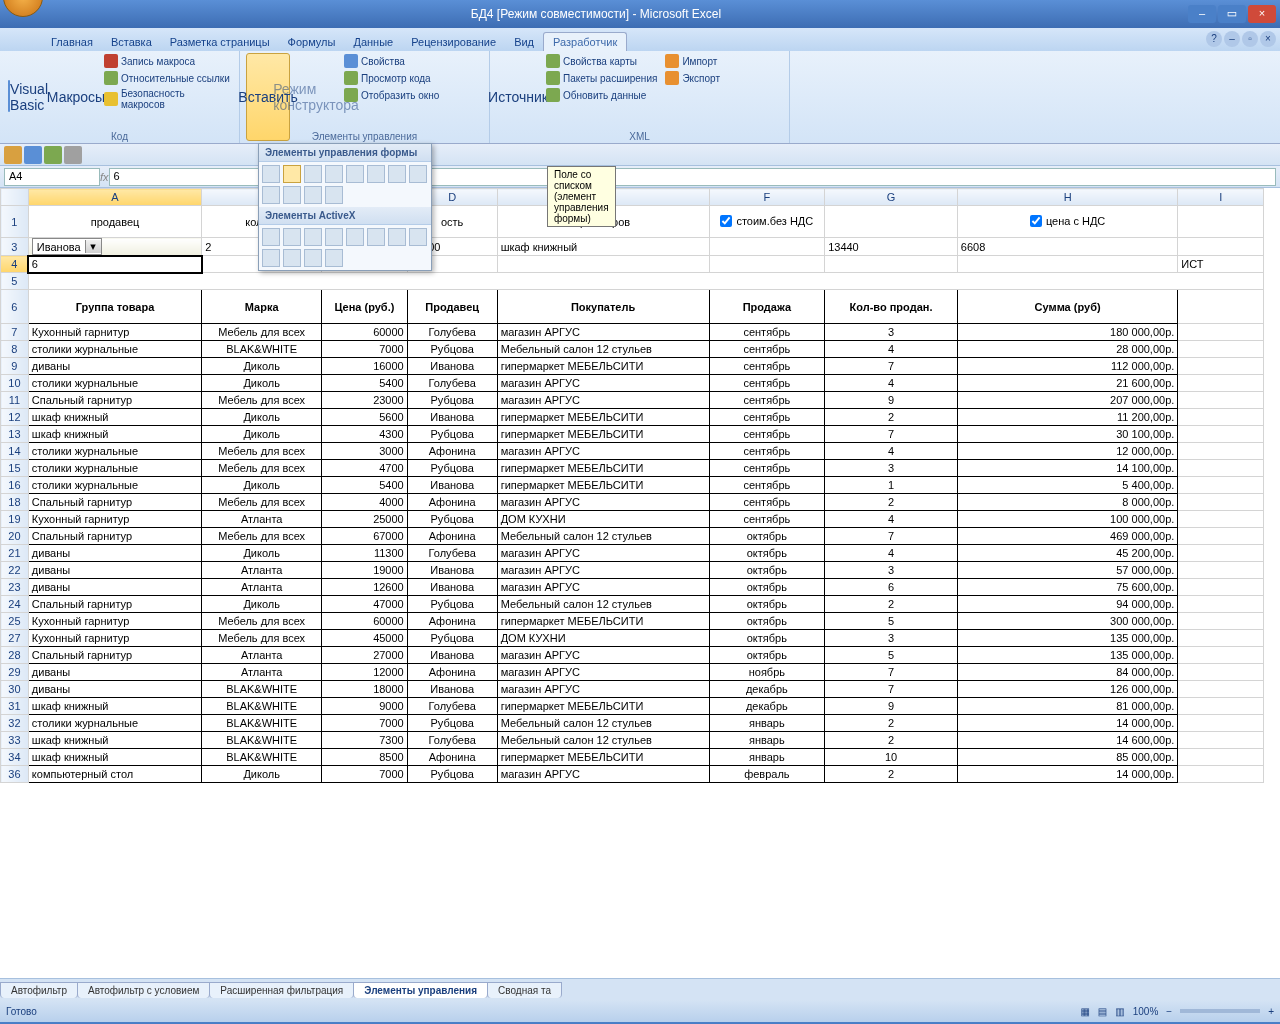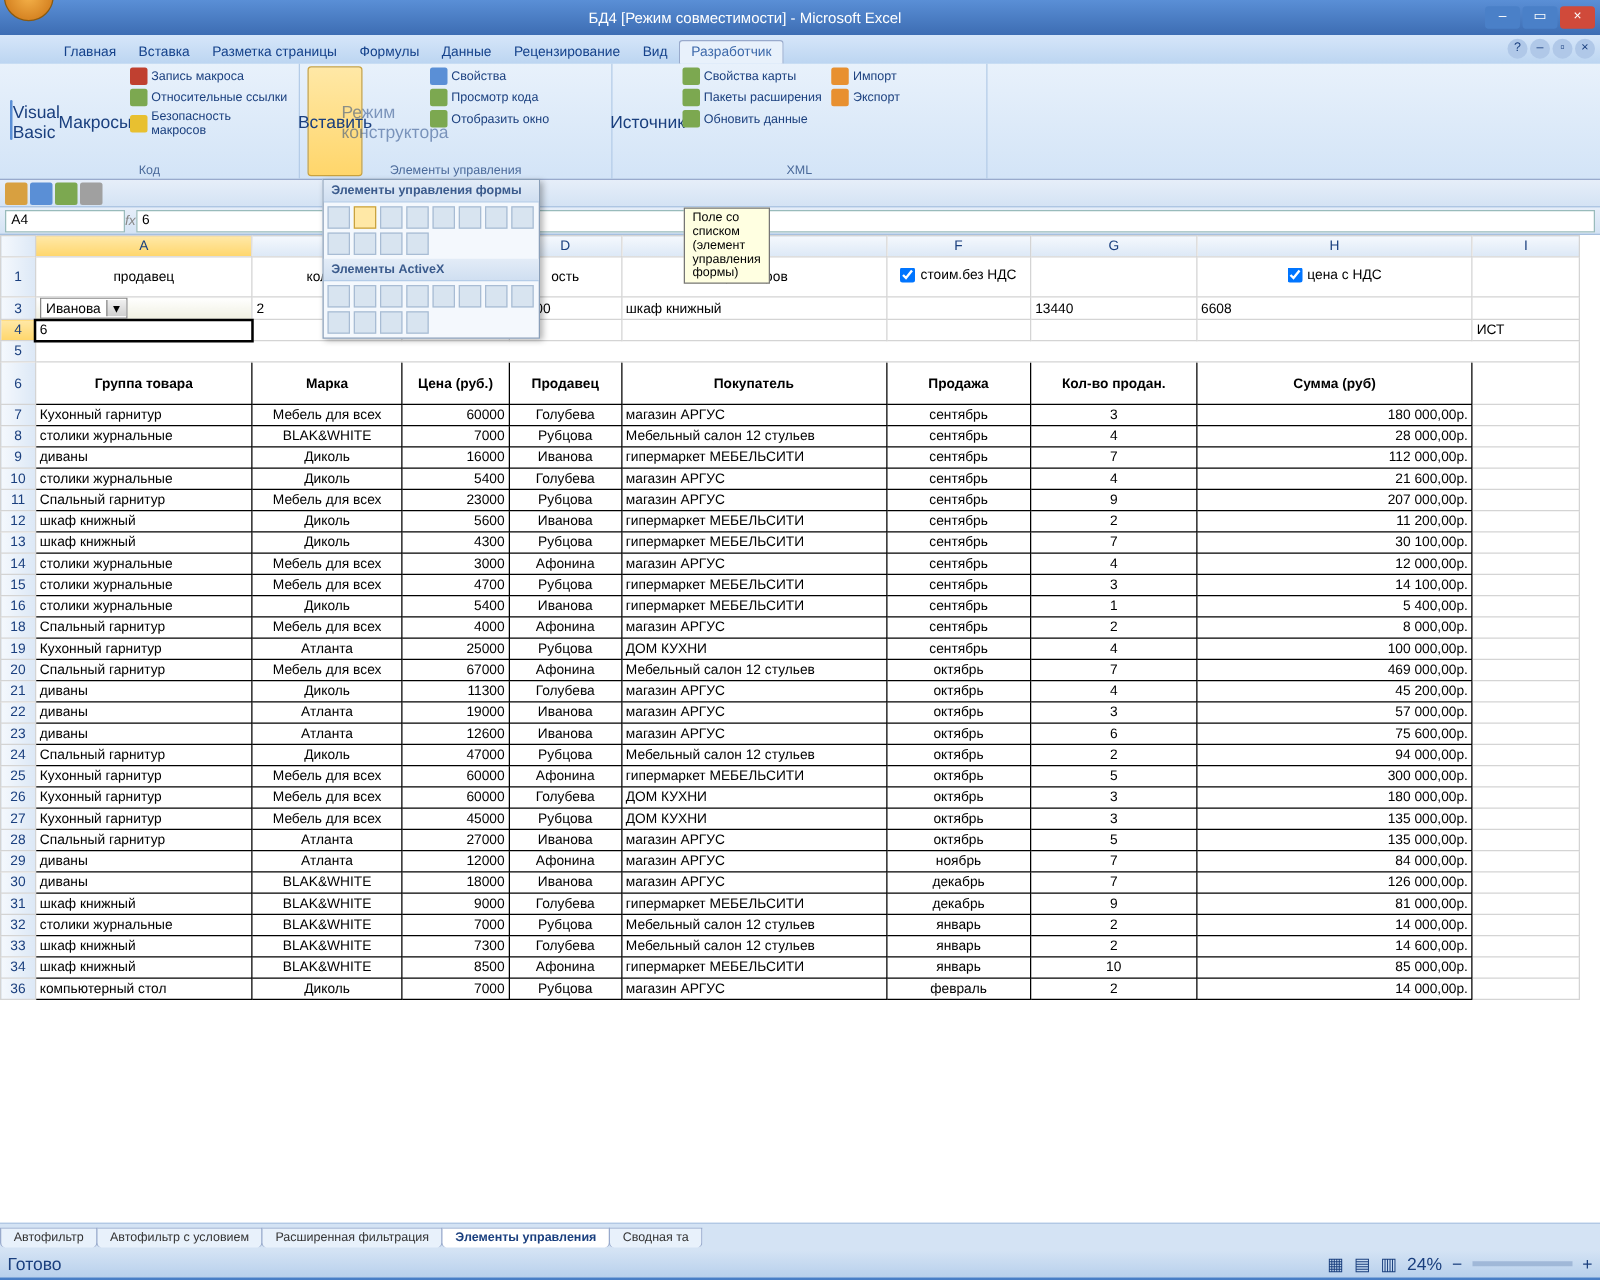"26" tr.data { html: <tr> <th>26</th> <td>Кухонный гарнитур</td> <td>Мебель для всех</td> <td>60000</td> <td>Голубева</td> <td>ДОМ КУХНИ</td> <td>октябрь</td> <td>3</td> <td>180 000,00р.</td> <td></td> </tr> -> none }
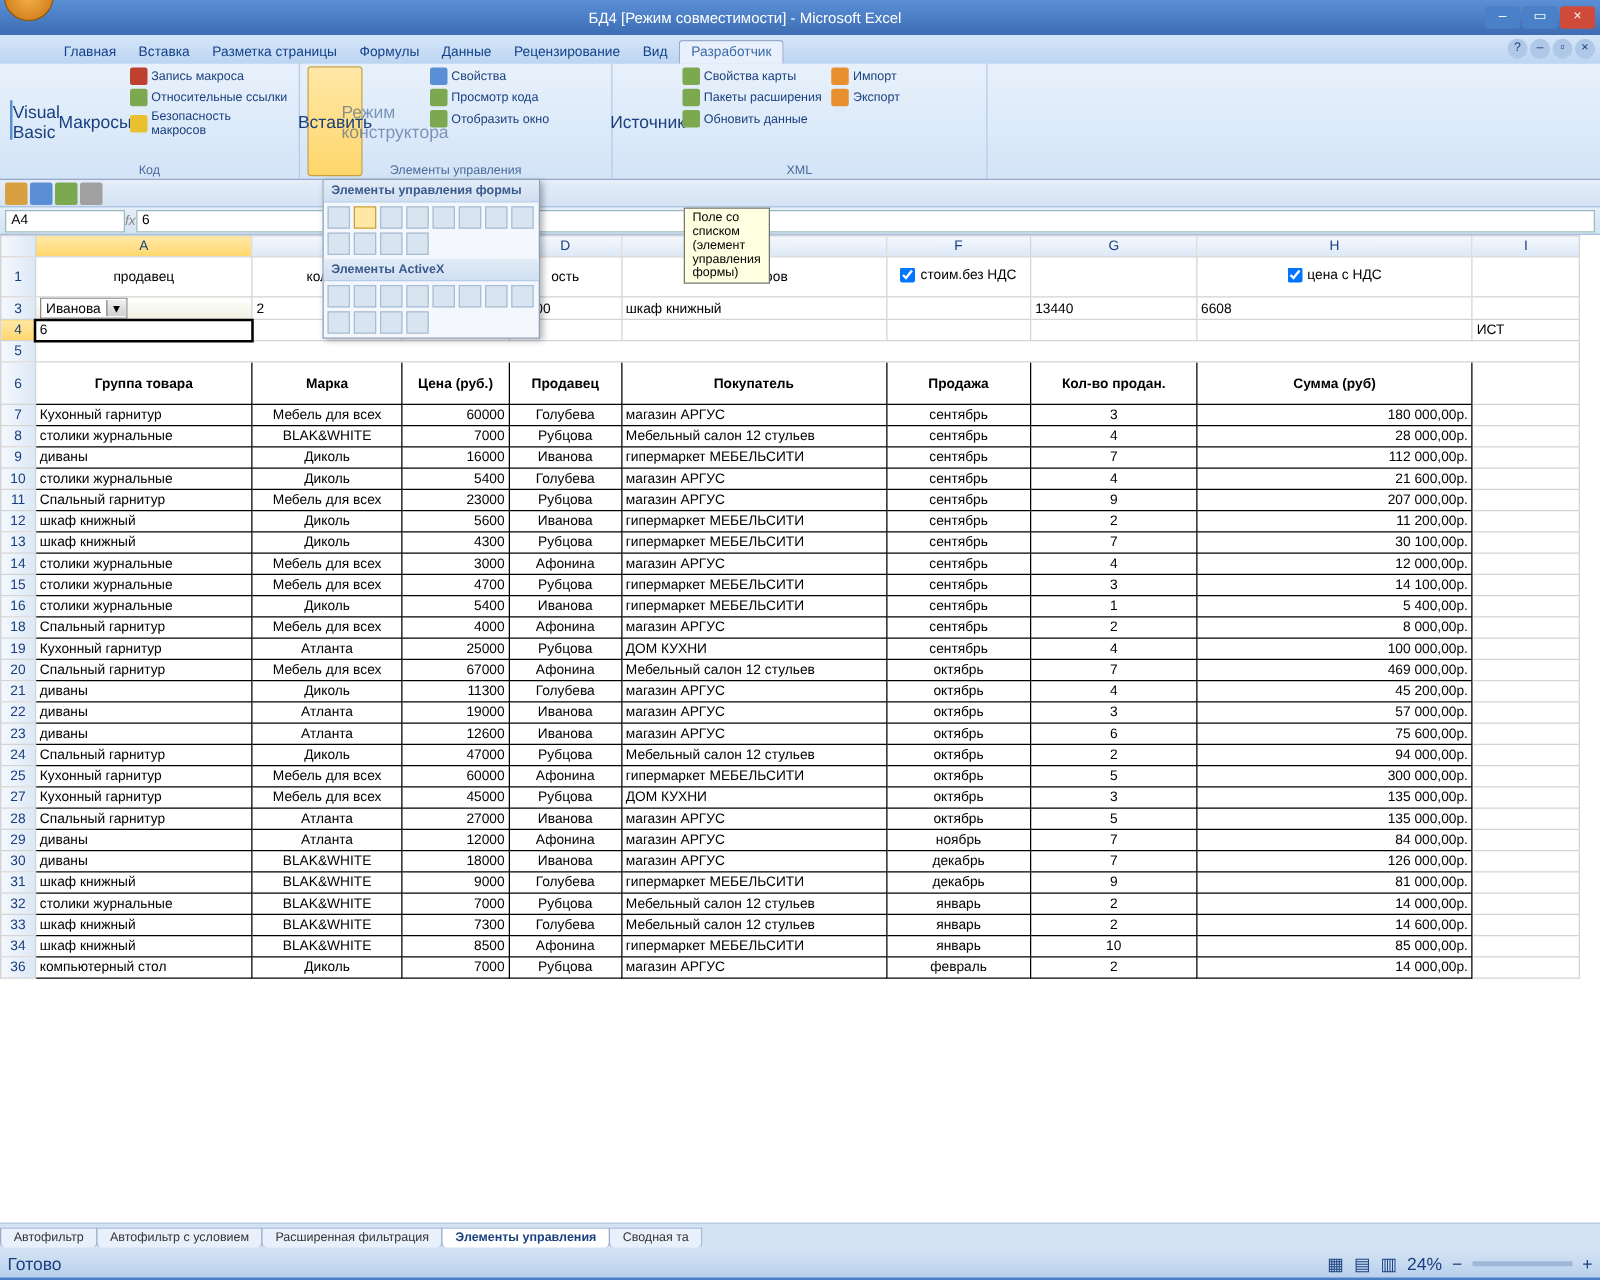"Готово" .statusbar { font-size: 14px -> 10px }
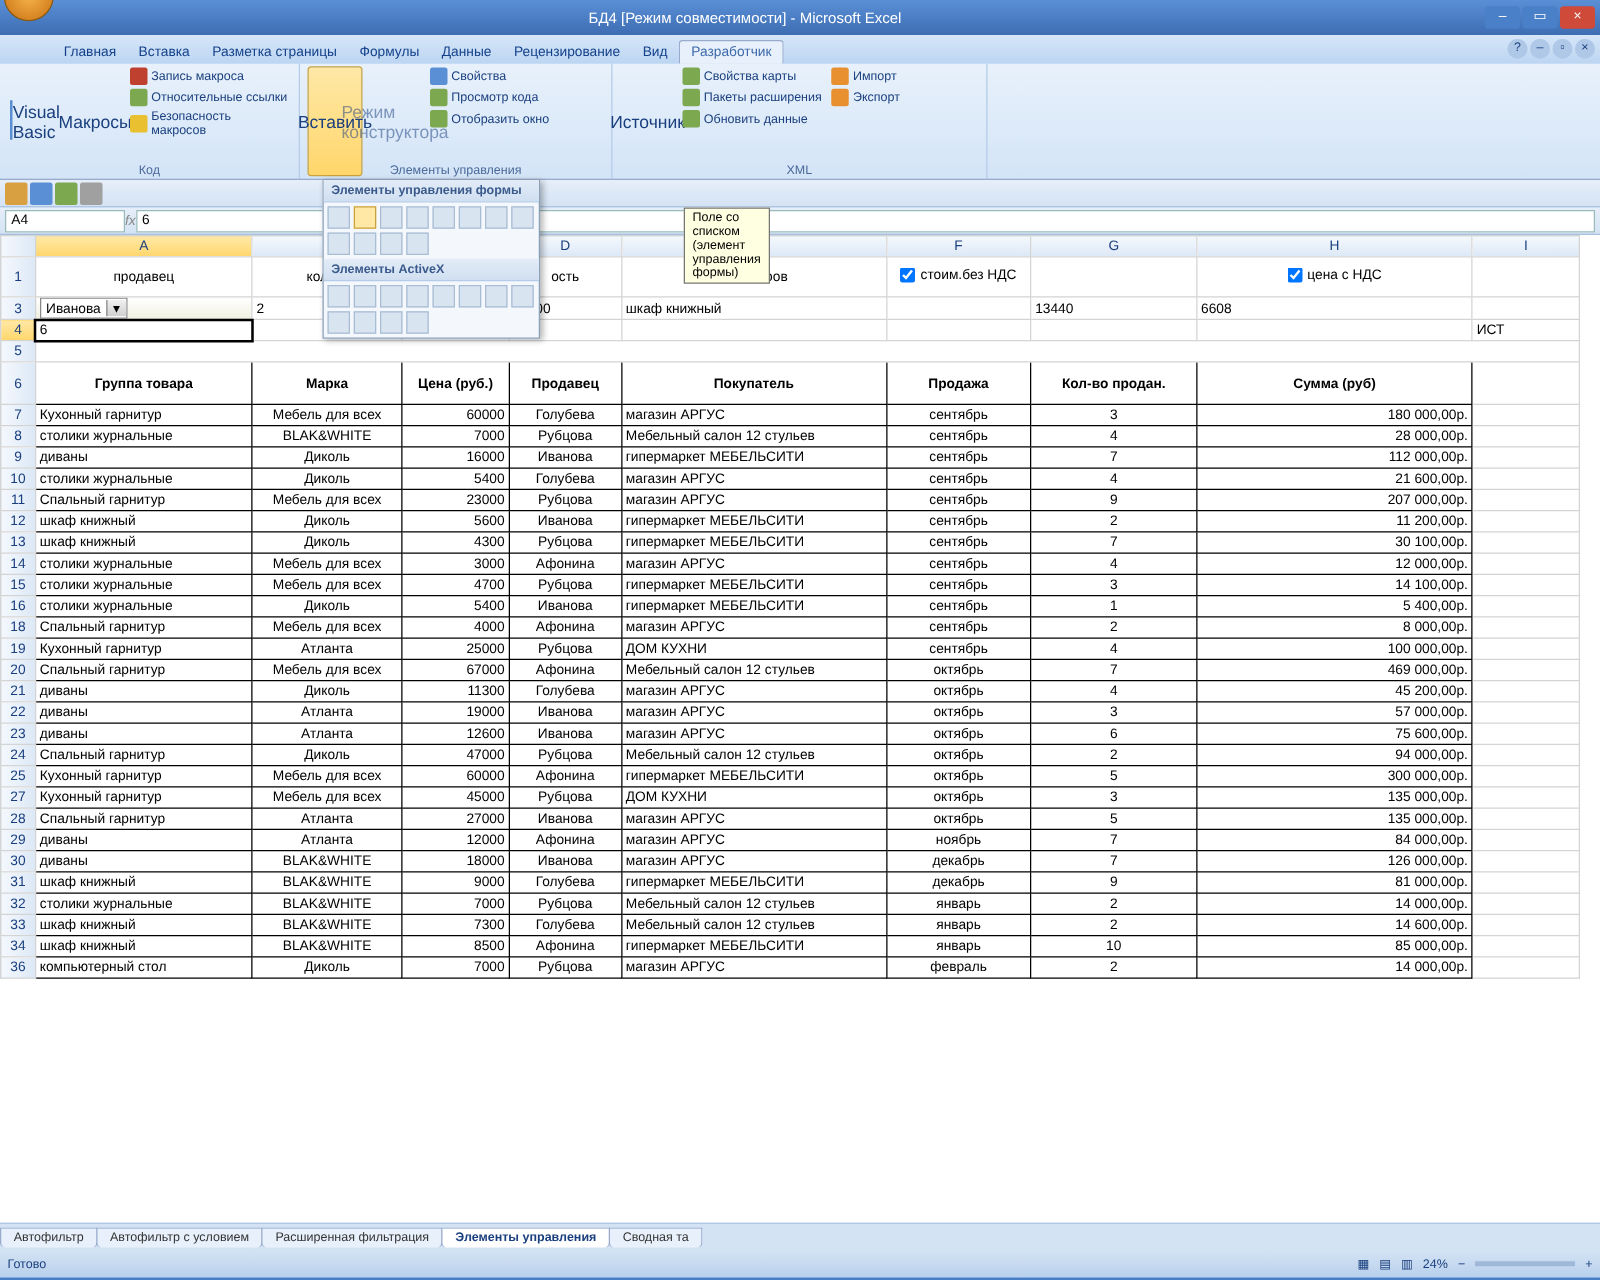"24%" span { text: 24% -> 100% }
